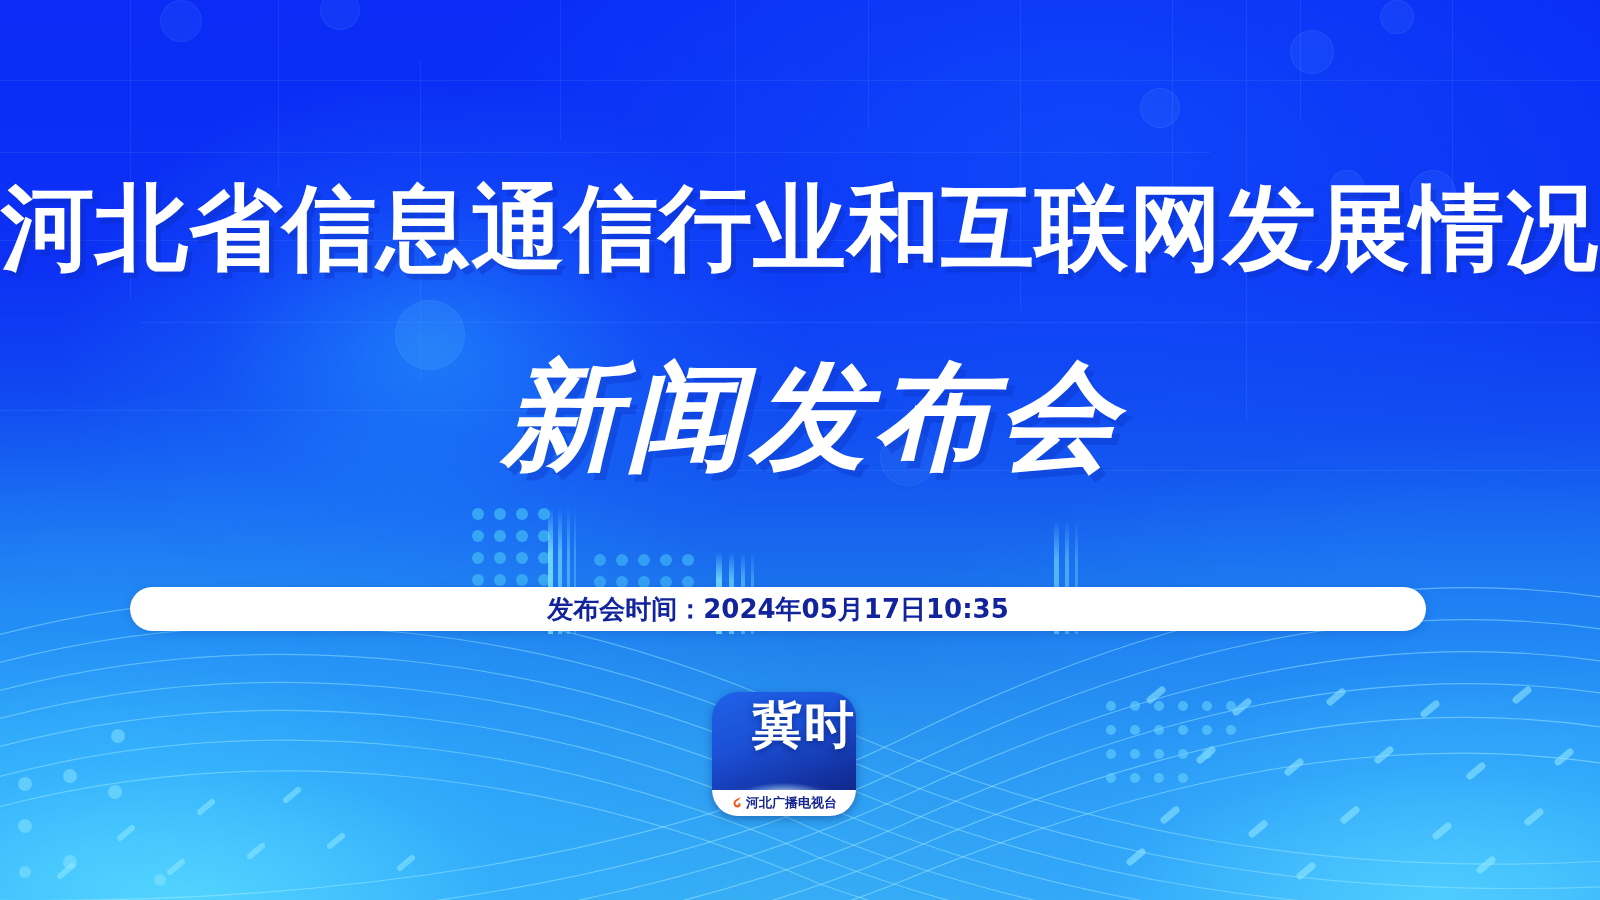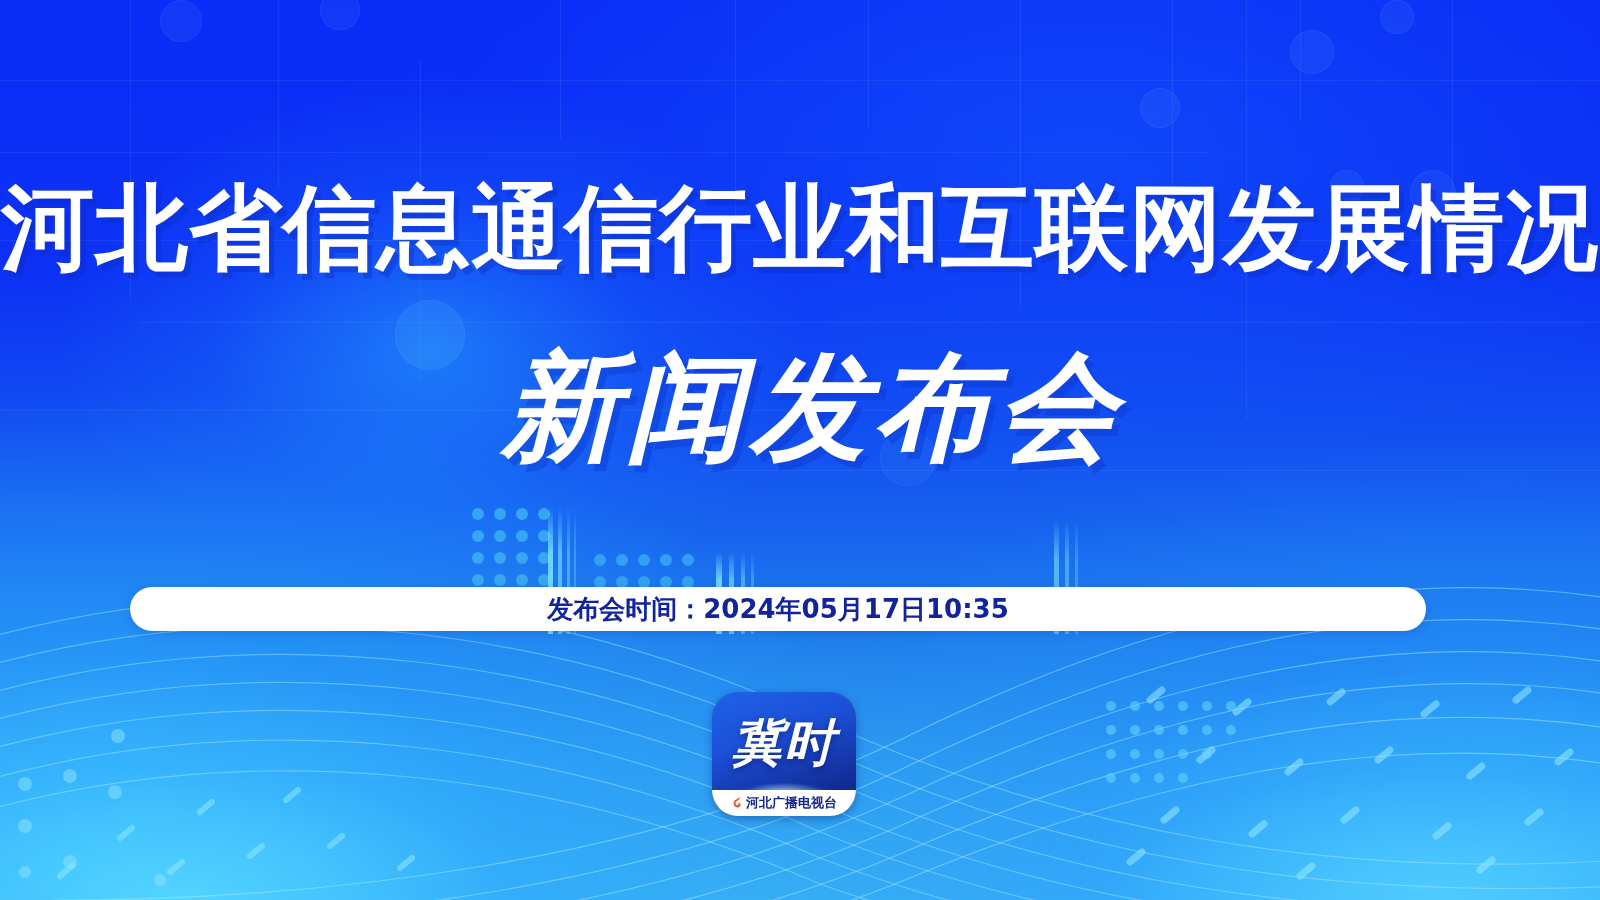"新闻发布会" .subtitle { font-family: Liberation Mono, monospace -> Liberation Sans, sans-serif }
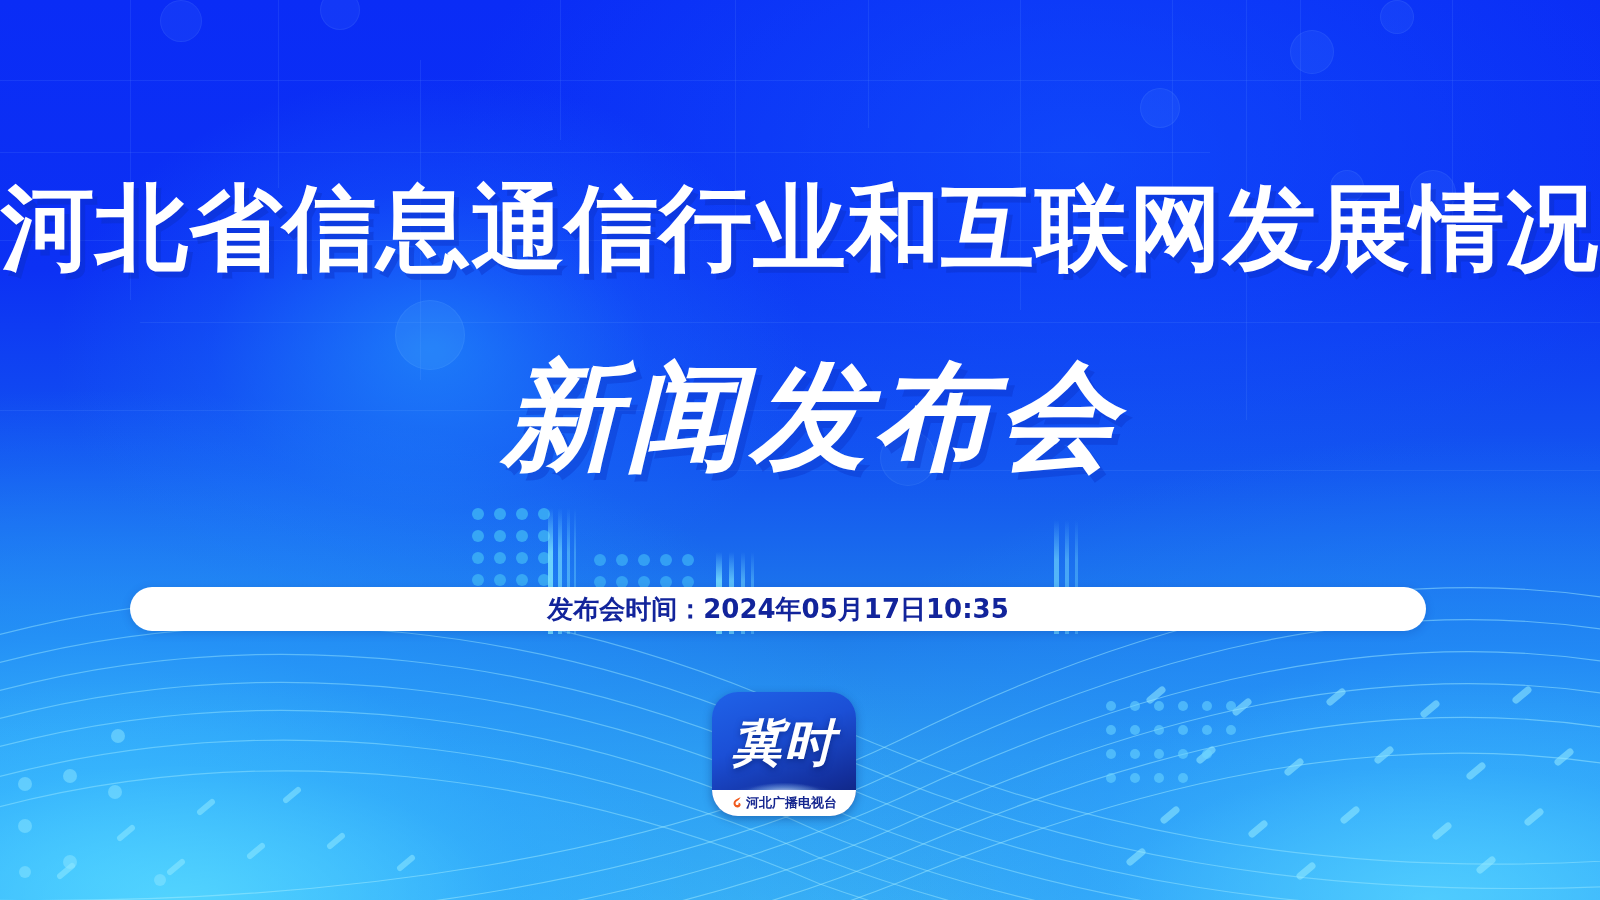"冀时" .logo-mark { font-style: italic -> none; text-align: center -> right; top: 26px -> 8px }
